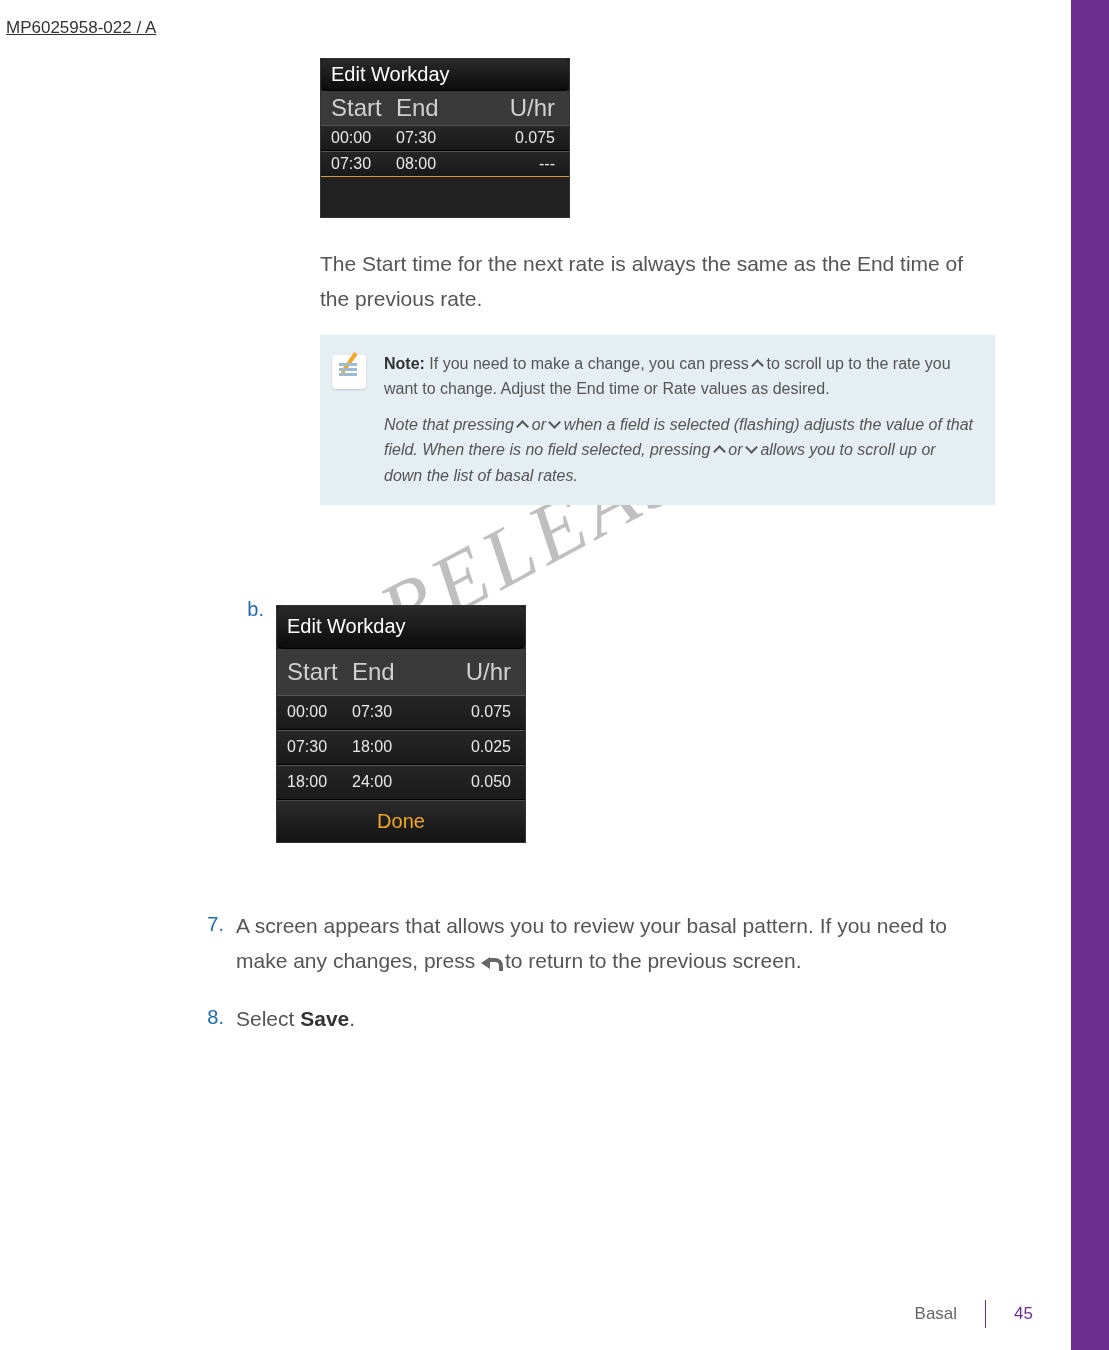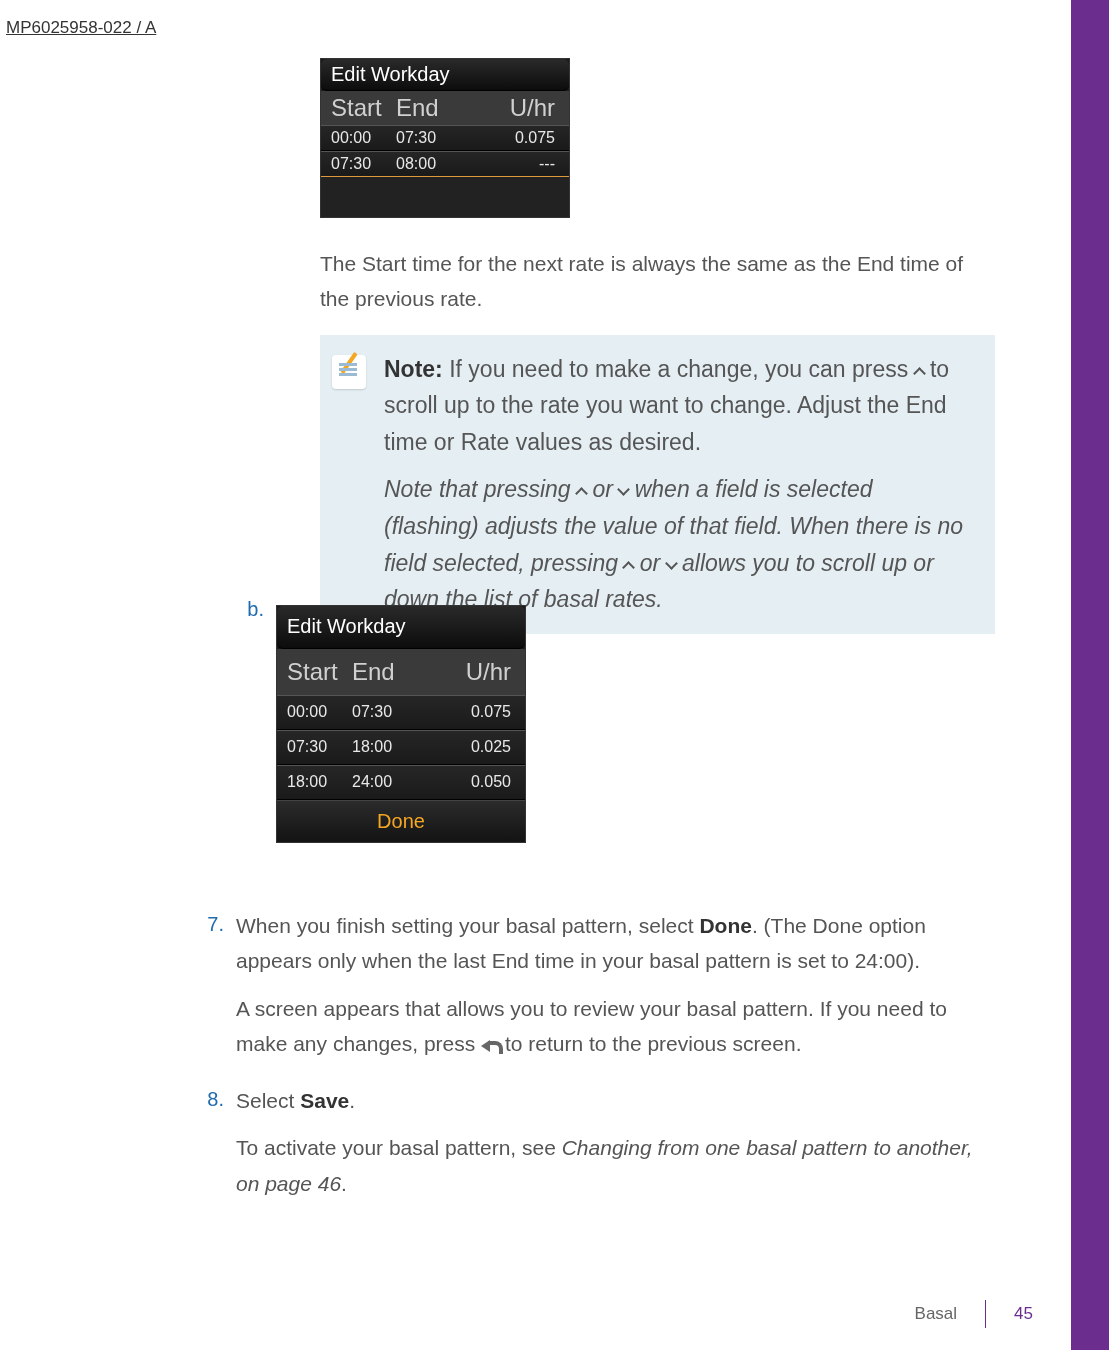"Note: If you need to" .note-text { font-size: 23px -> 16px }
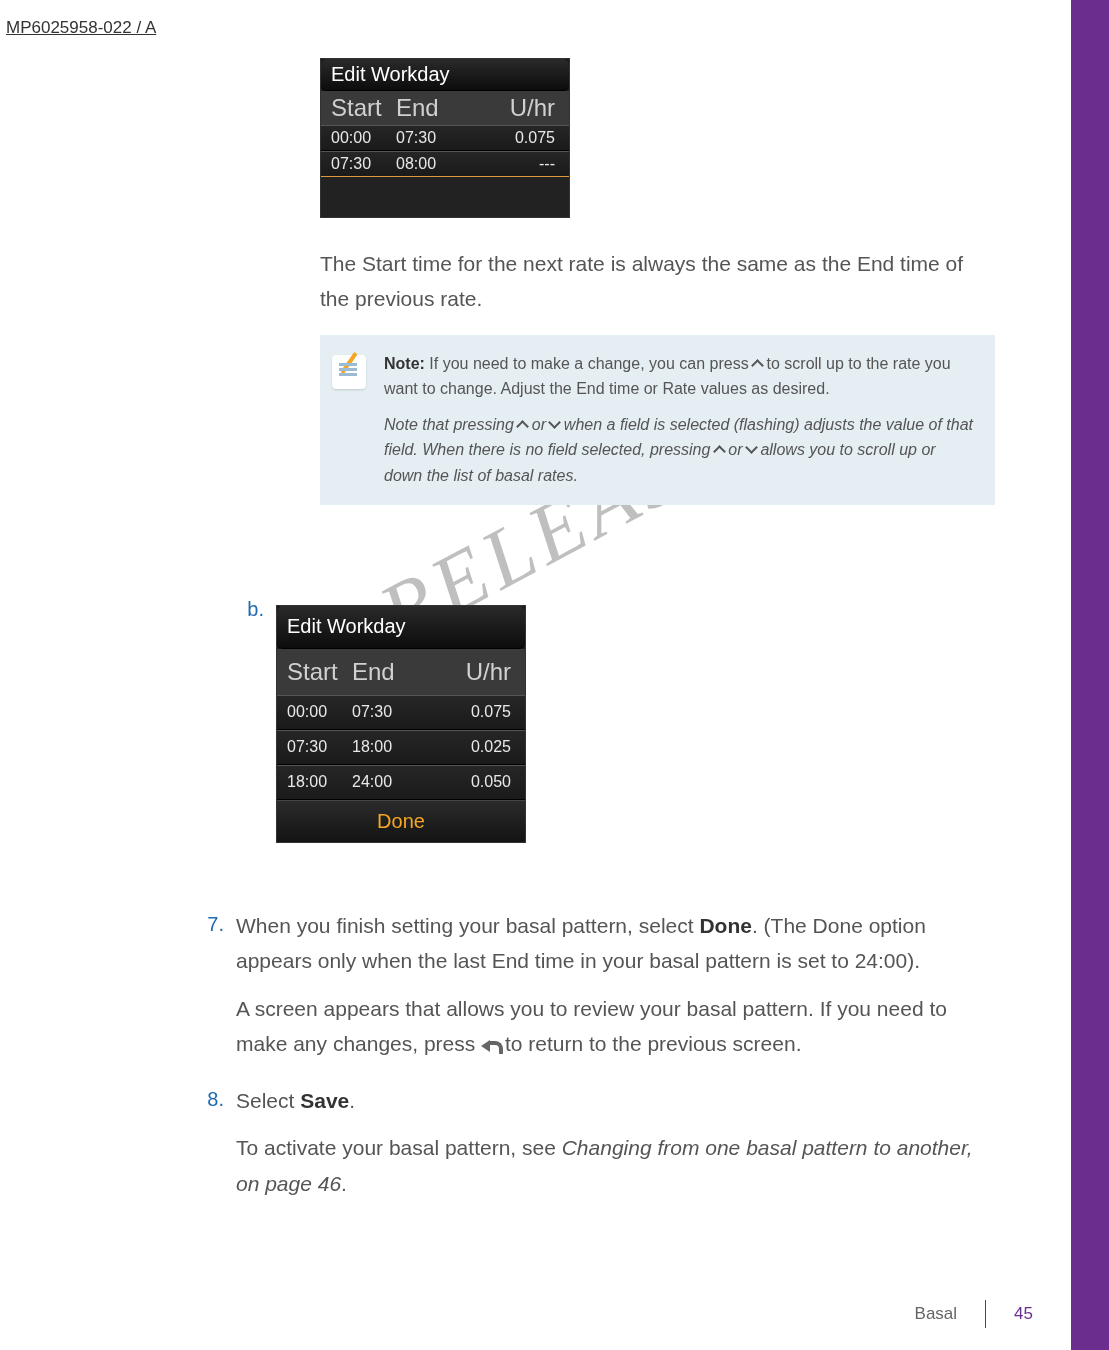"When you finish setting your" p { html: <p><span>When you finish setting your basal pattern, select </span><b>Done</b><span>. (The Done option appears only when the last End time in your basal pattern is set to 24:00).</span></p> -> none }
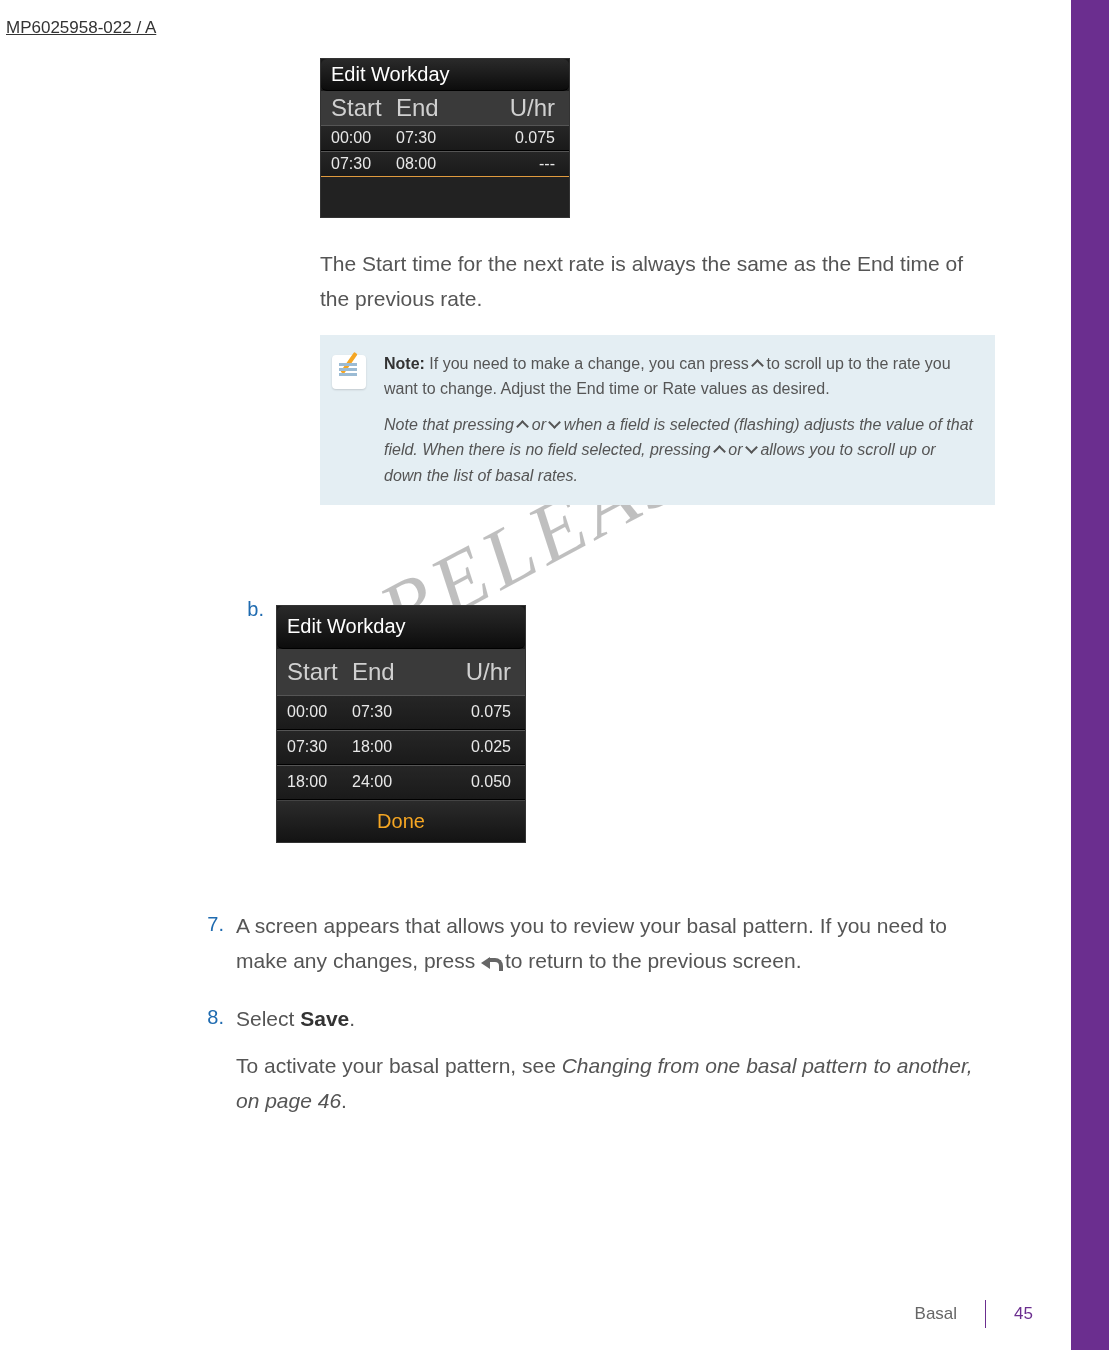"To activate your basal pattern," p { html: <p><span>To activate your basal pattern, see </span><i>Changing from one basal pattern to another, on page 46</i><span>.</span></p> -> none }
